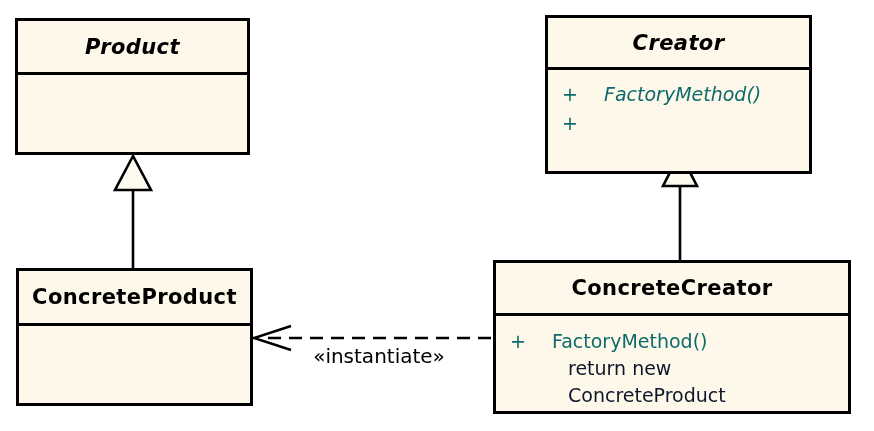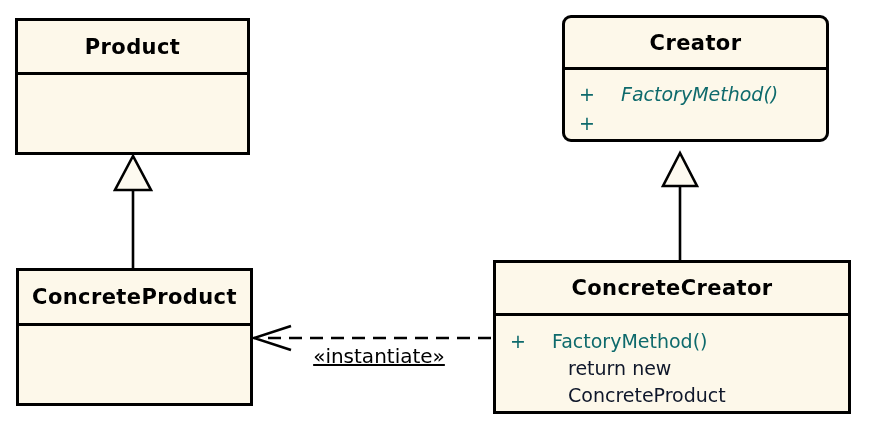"Product" .abstract .class-title { font-style: none -> italic }
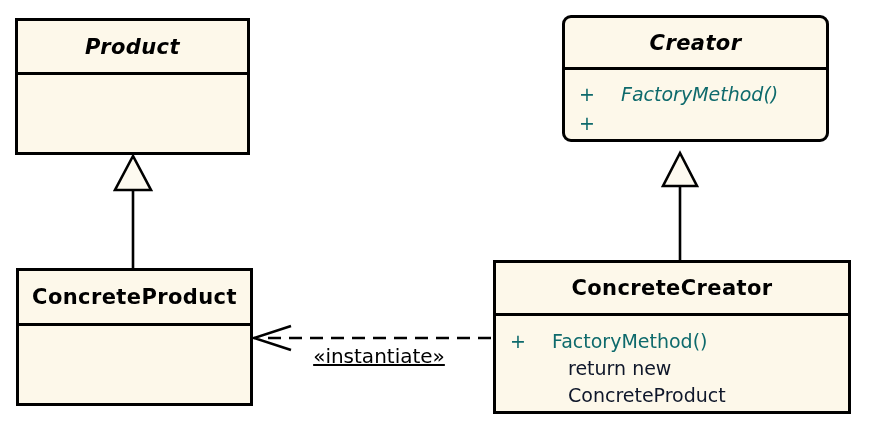"Creator" .box-creator { border-radius: 9px -> none; height: 127px -> 159px; left: 562px -> 545px }
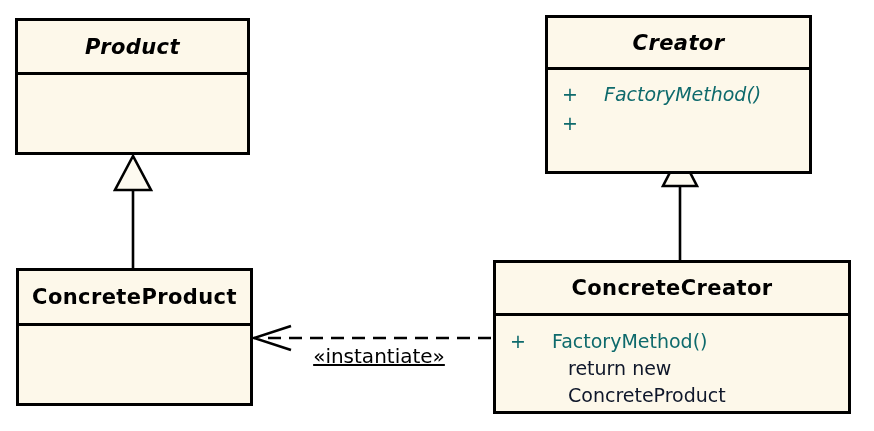"«instantiate»" .edge-label { text-decoration: underline -> none }
